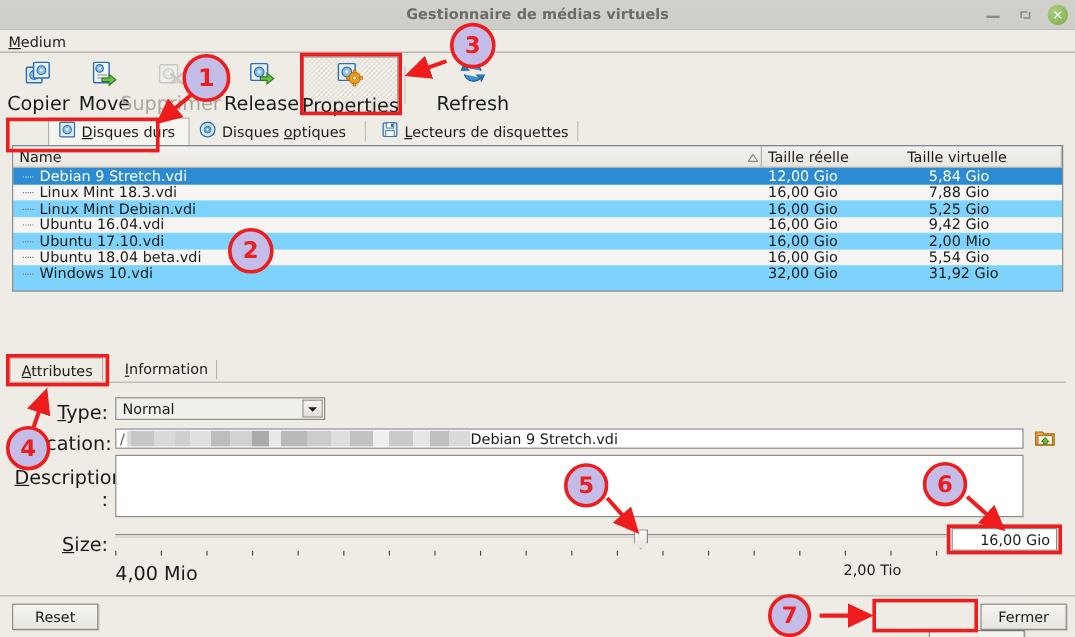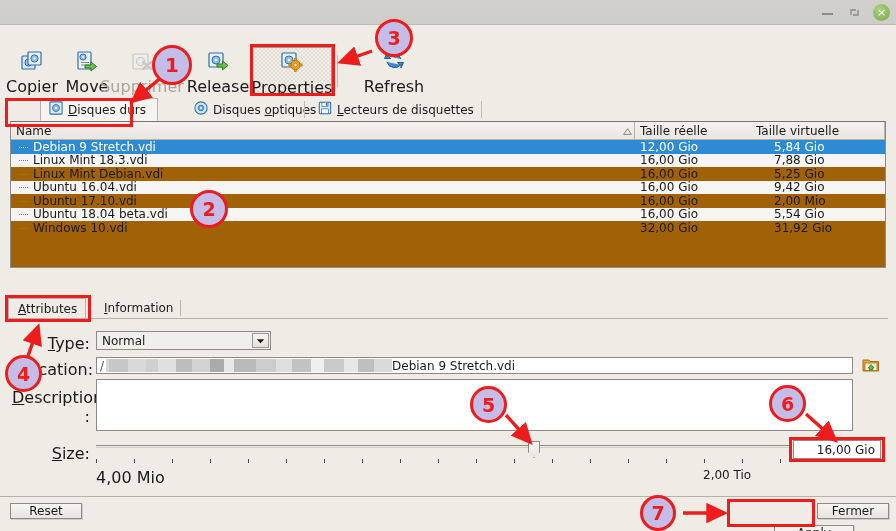"Gestionnaire de médias virtuels" div.titlebar-text { html: none -> <div>Gestionnaire de médias virtuels</div> }
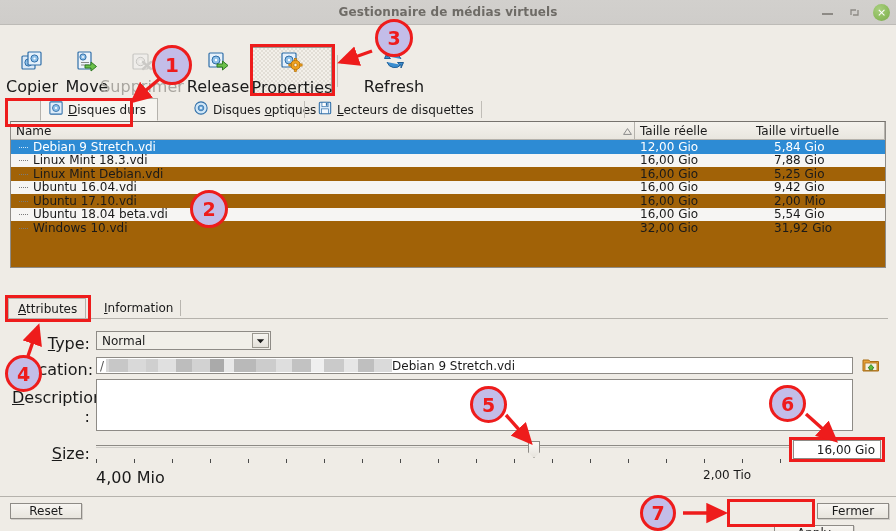"Medium" div.menubar { html: none -> <div> <div><u>M</u>edium</div> </div> }
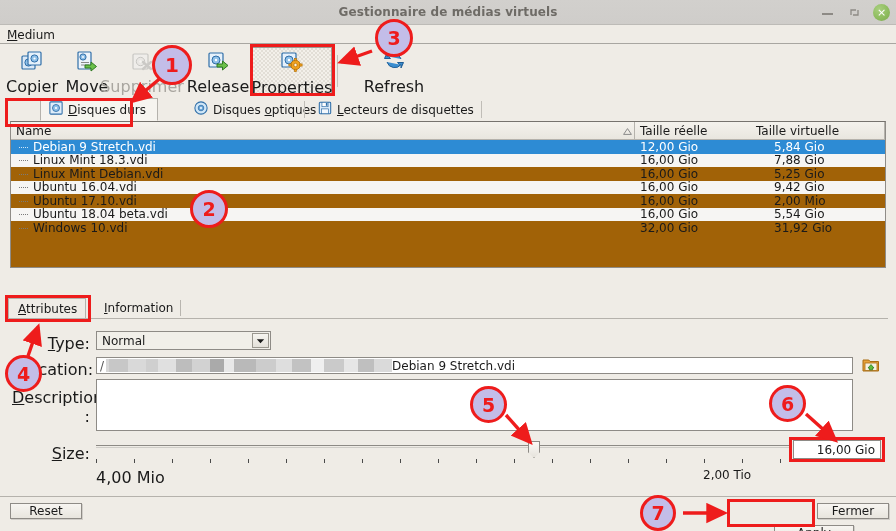"Disques optiques" div.mtab { left: 154px -> 126px }
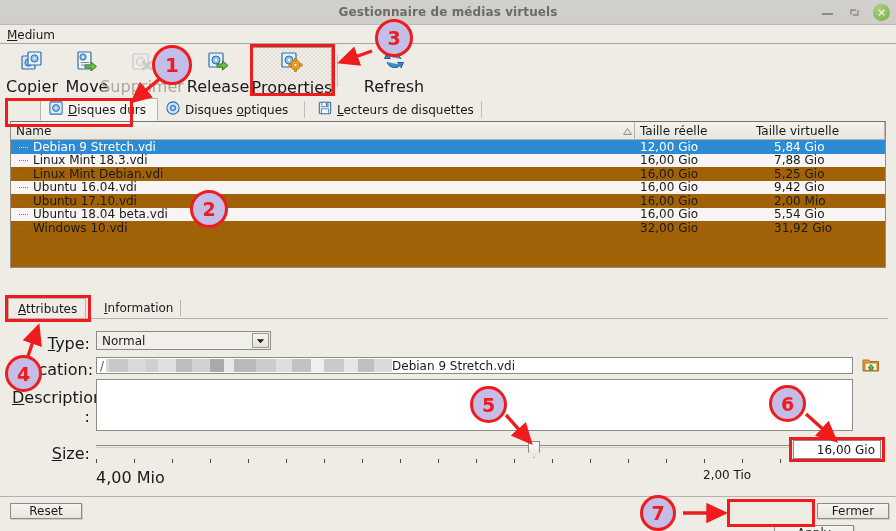"Name" .tablewrap { background: #a16207 -> #7dd3fc; height: 147px -> 122px }
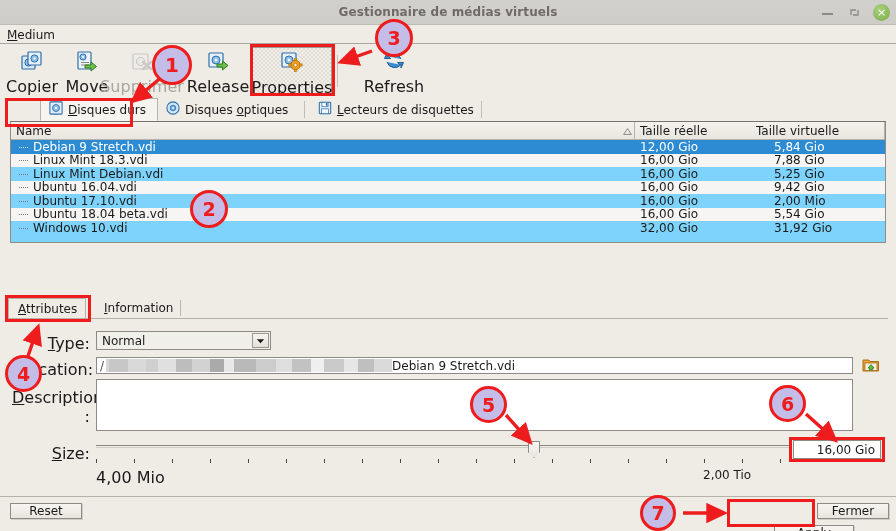"Reset" .btn { height: 16px -> 22px }
